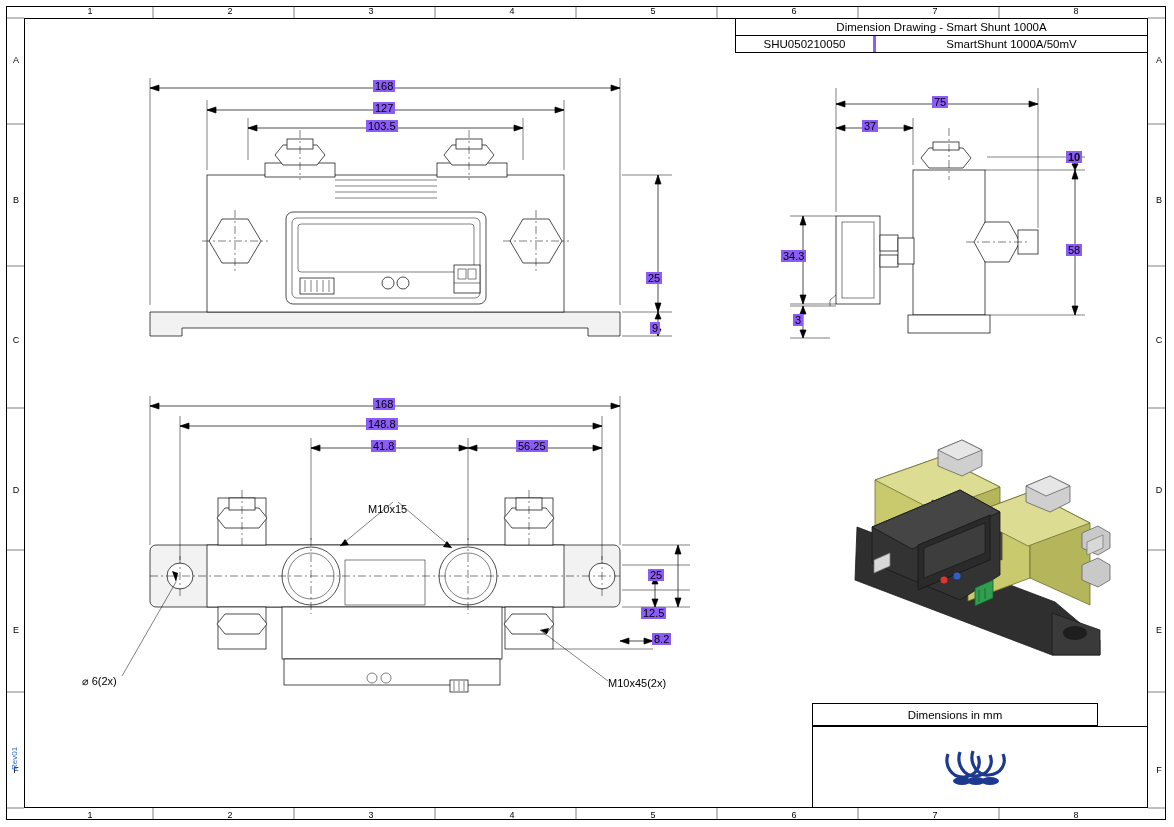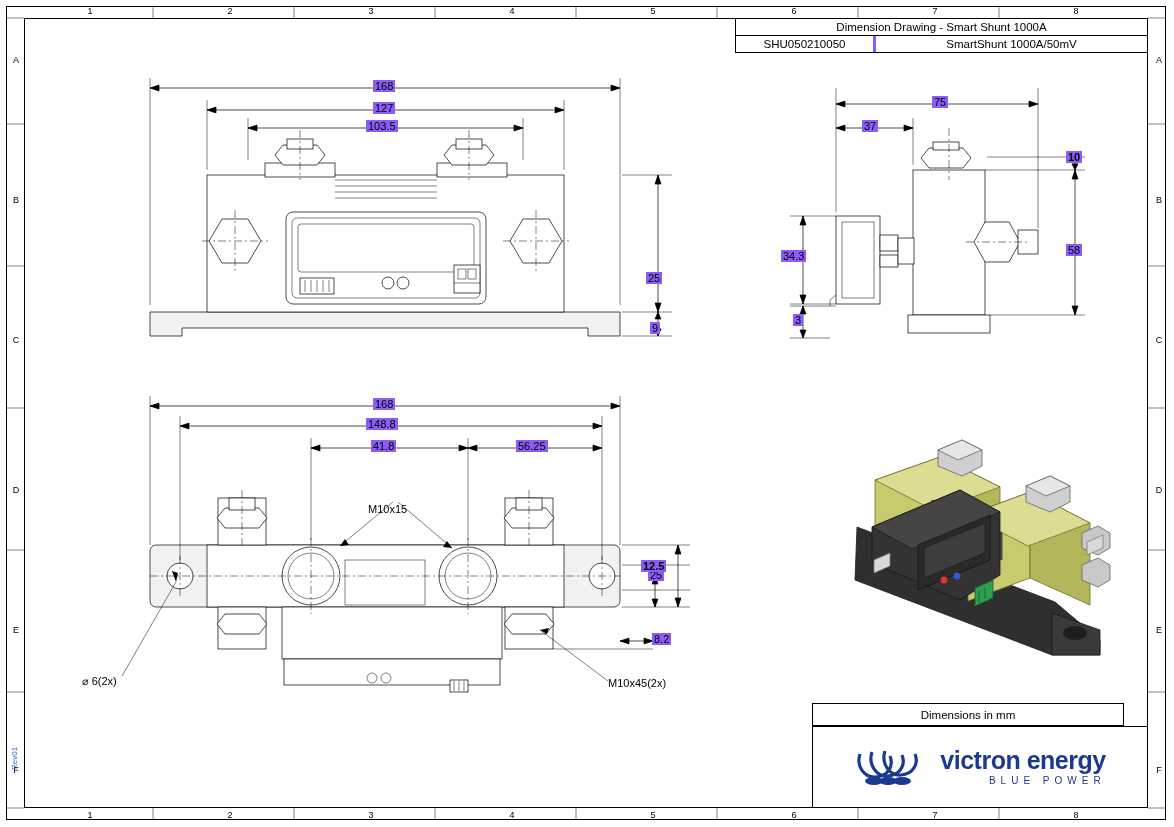"12.5" div.dimtext { font-weight: bold -> none; top: 560px -> 607px }
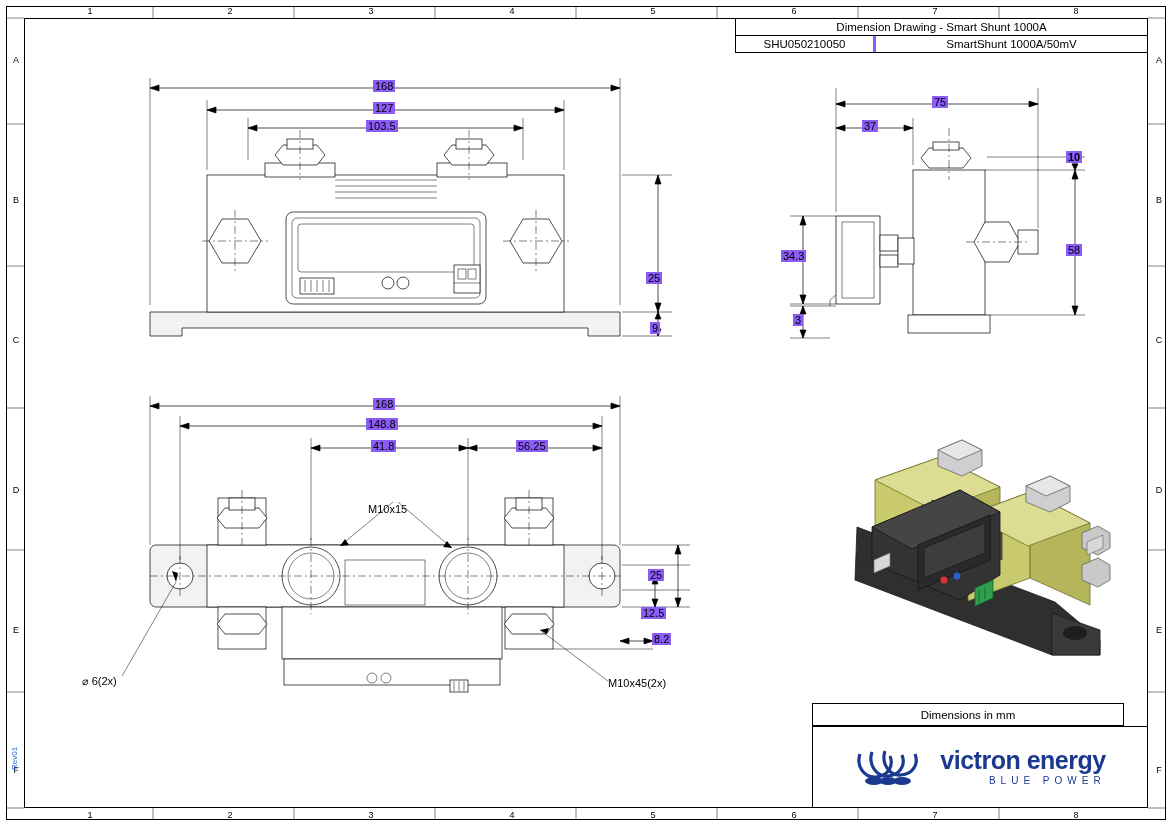"Dimensions in mm" .units-block { width: 312px -> 286px }
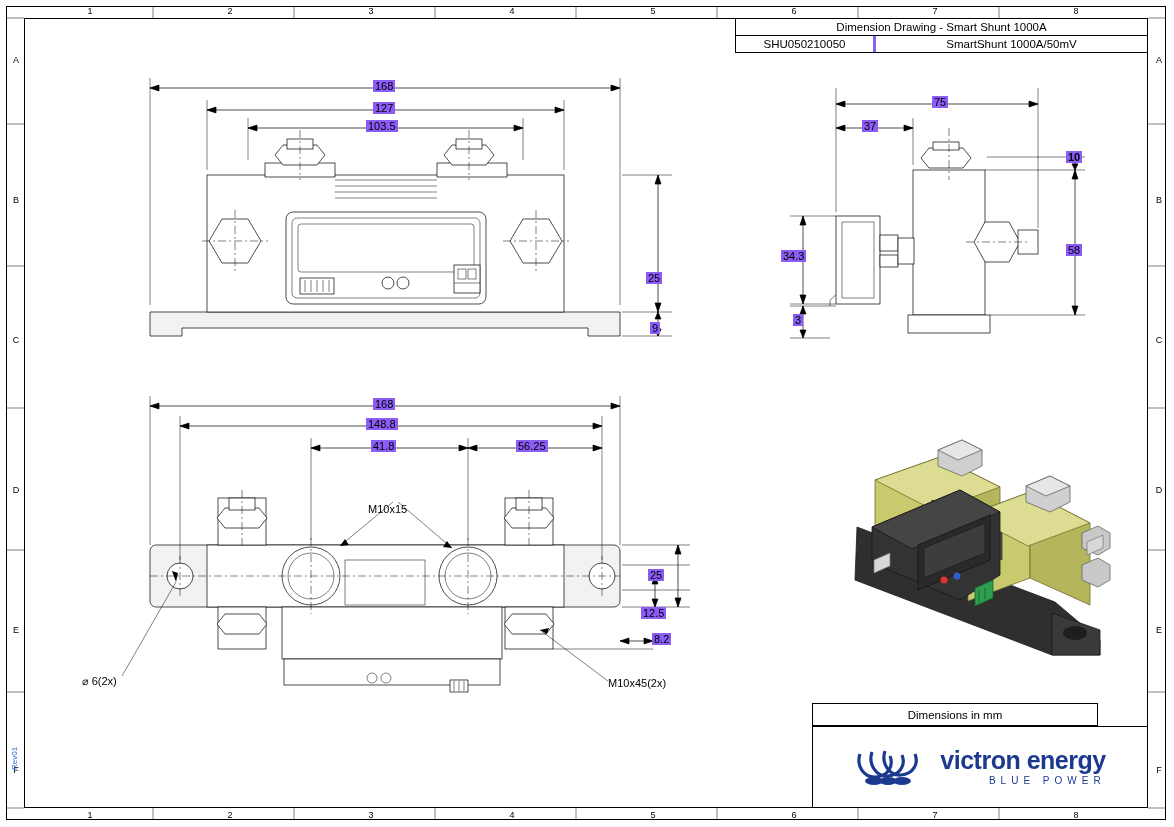"victron energy" div.logo-text { html: <div> <div>victron energy</div> <div>BLUE POWER</div> </div> -> none }
